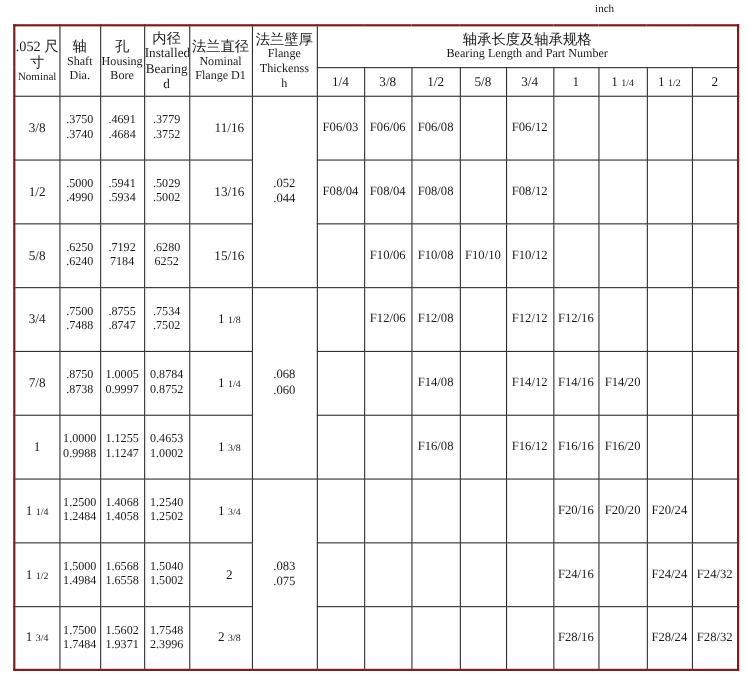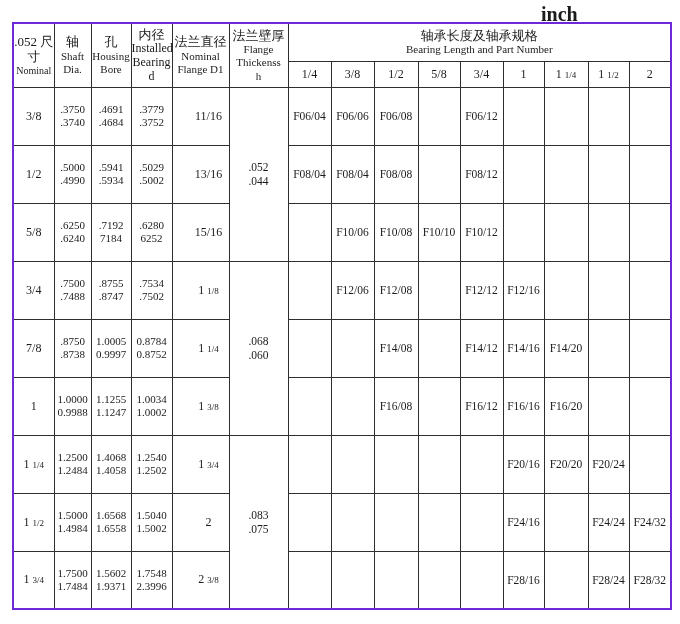"inch" .inch-label { font-size: 20px -> 10px; font-weight: bold -> normal }
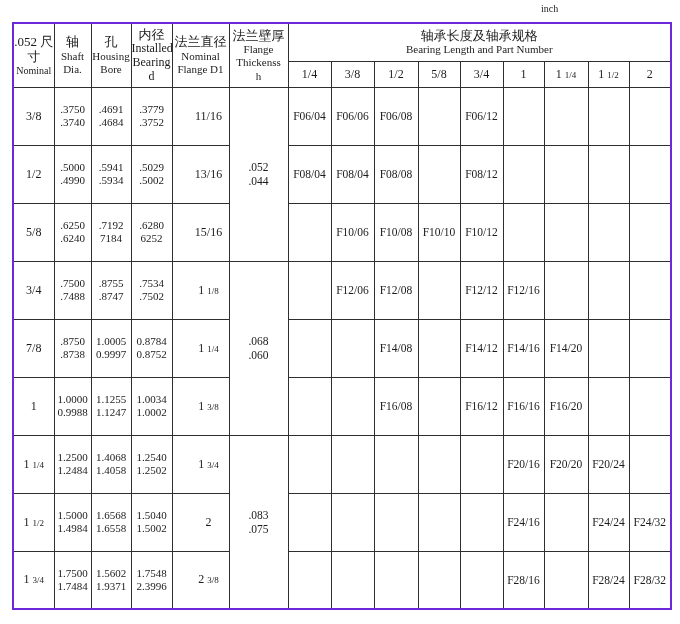".052 尺寸" table.spec-table { border: 2px solid #6d28d9 -> 2px solid #7f1d1d }
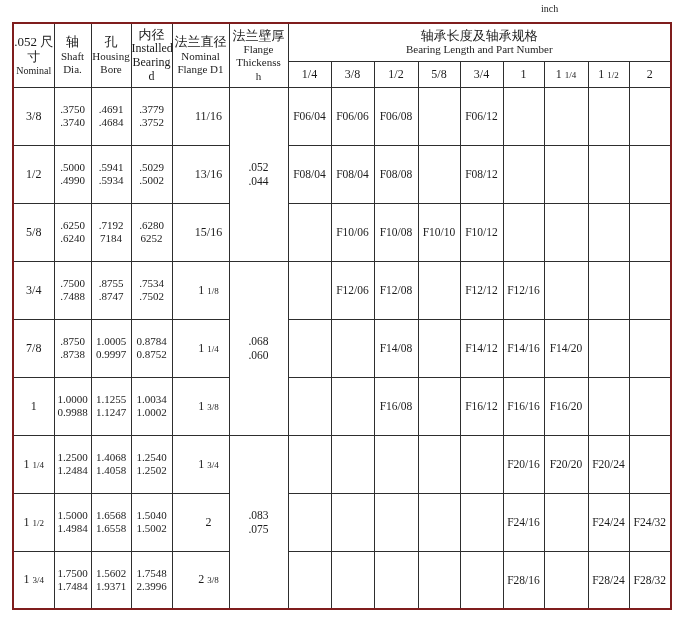"F06/04" td.c-part { text: F06/04 -> F06/03 }
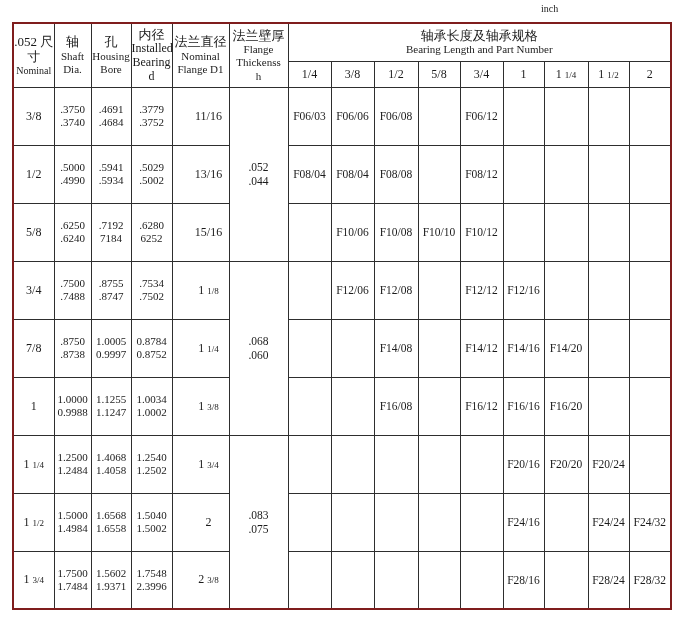"1.0034" div { text: 1.0034 -> 0.4653 }
